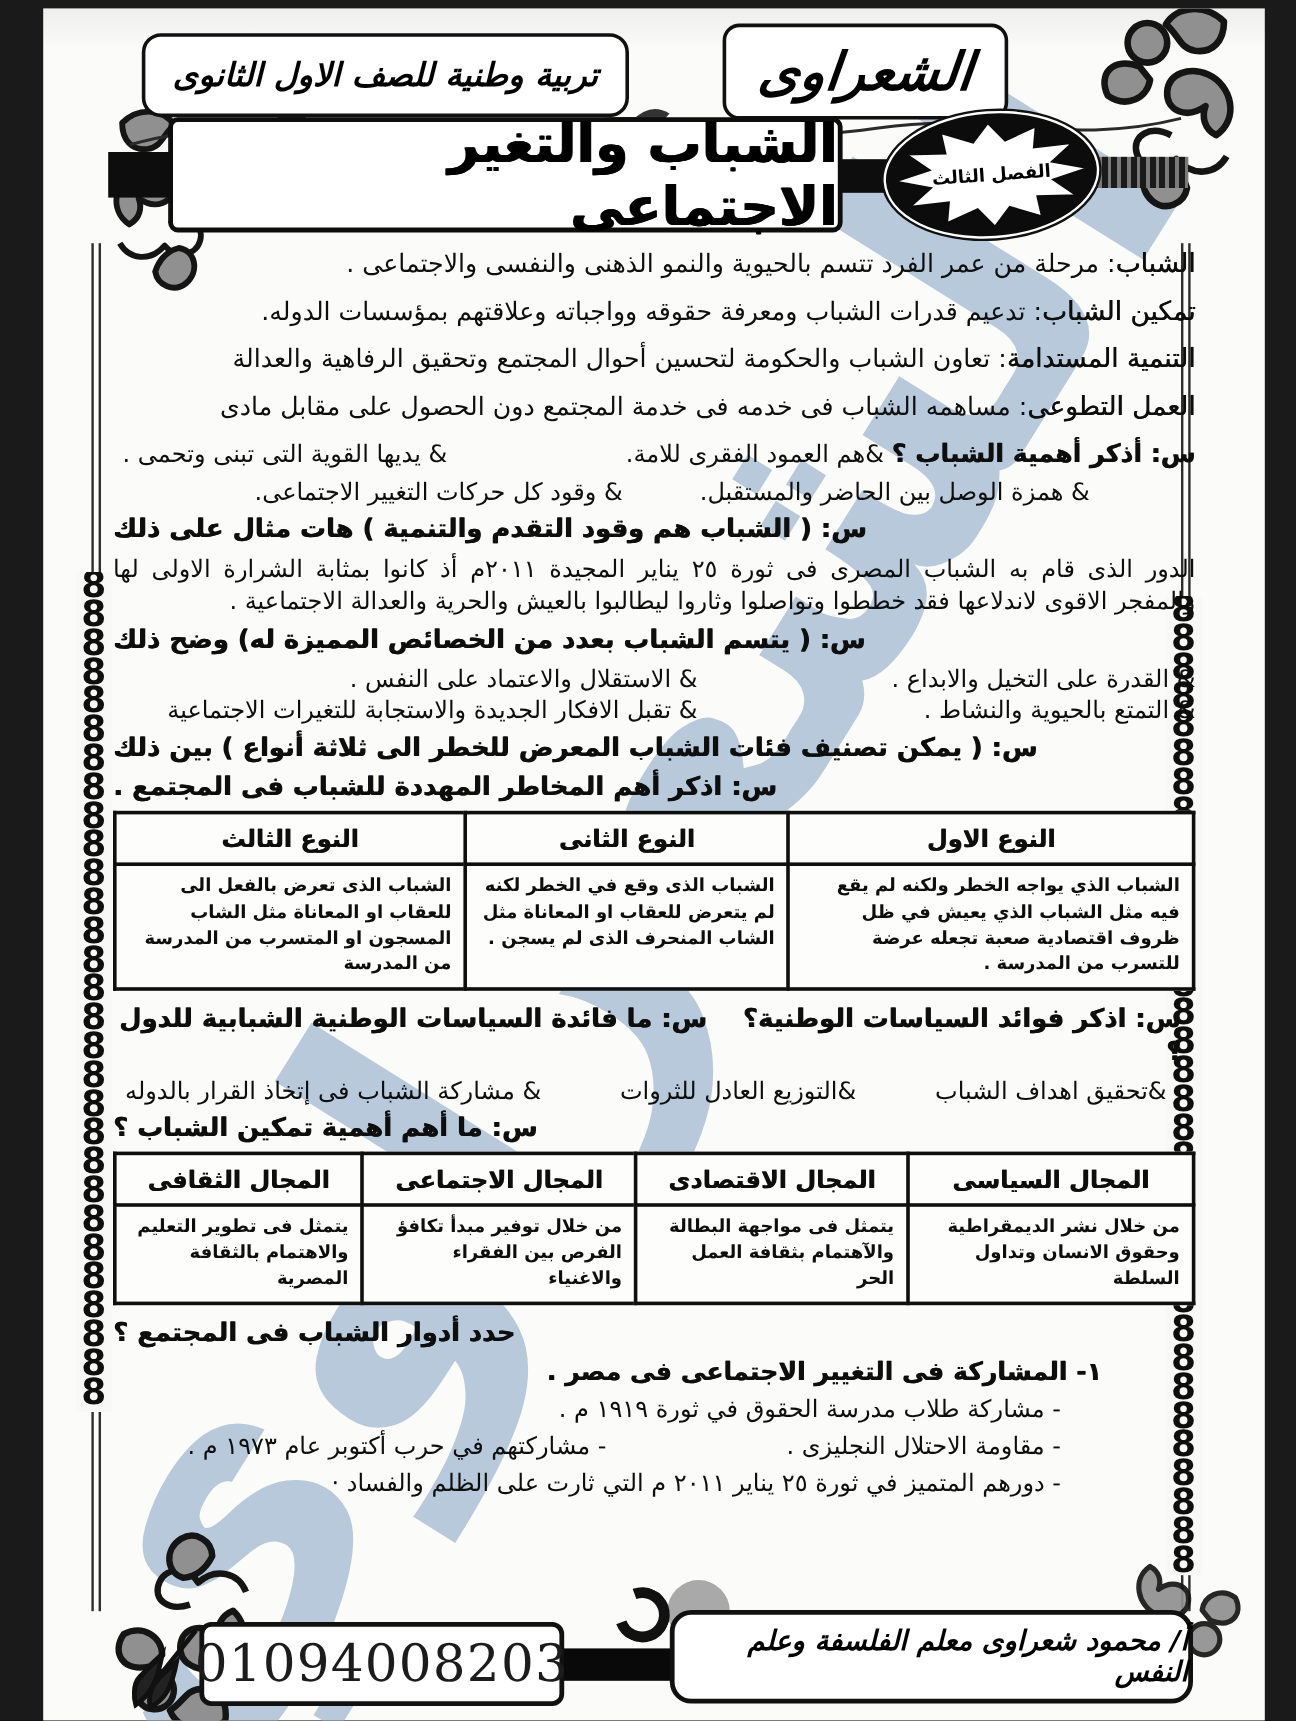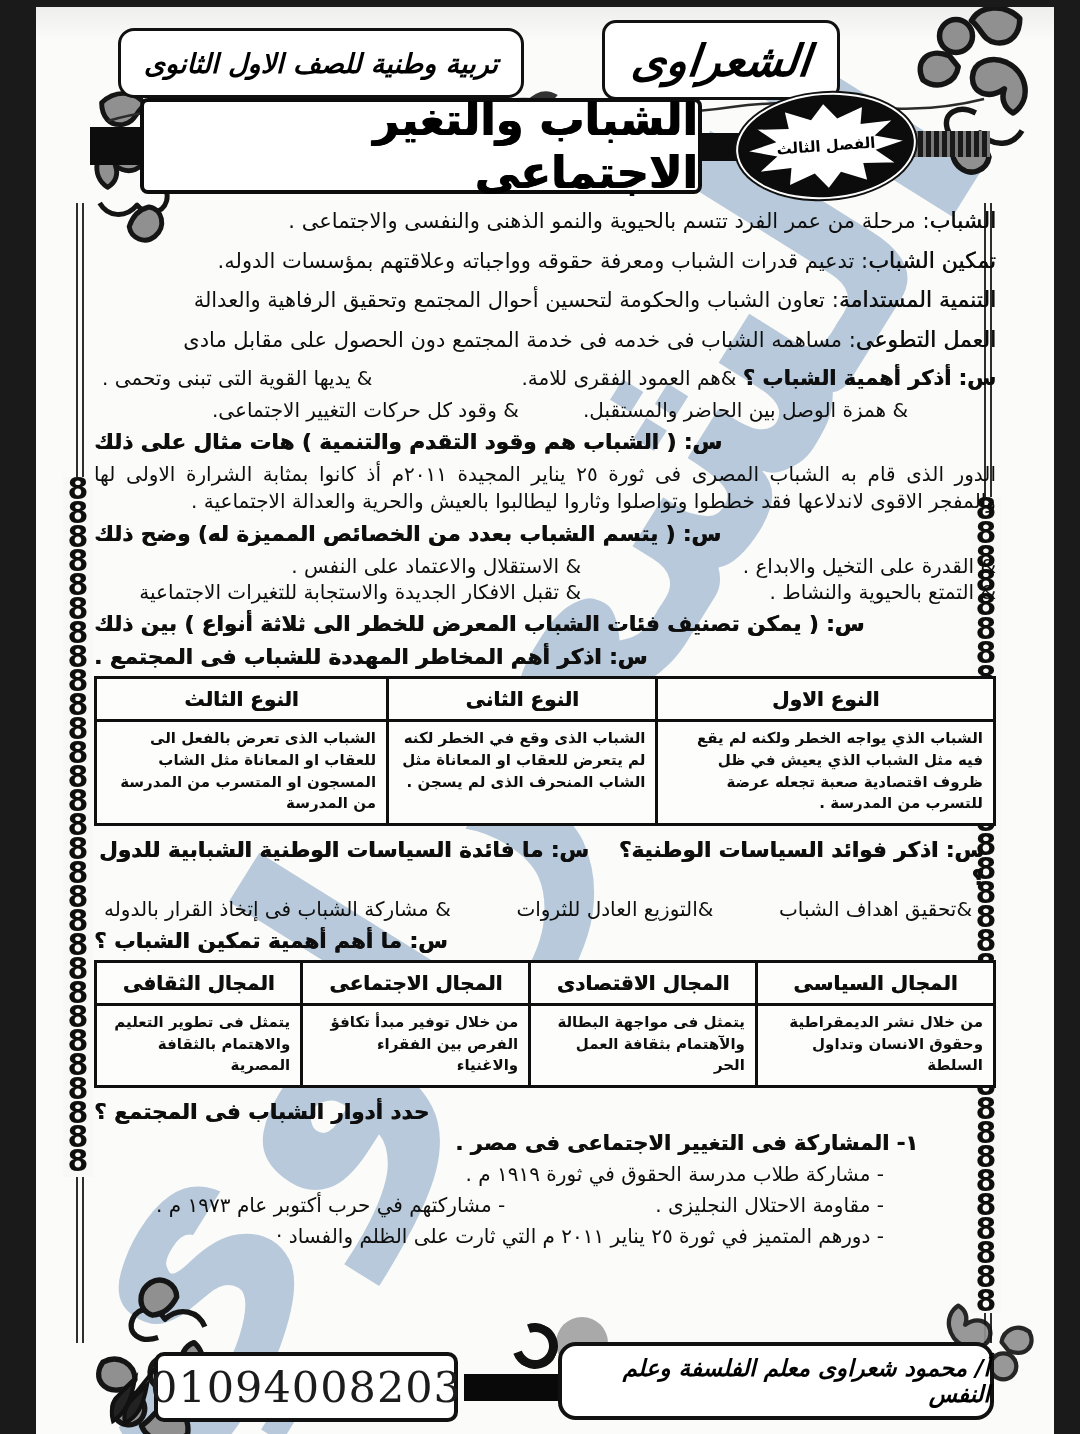"01094008203" .phone-box { left: 118px -> 130px }
